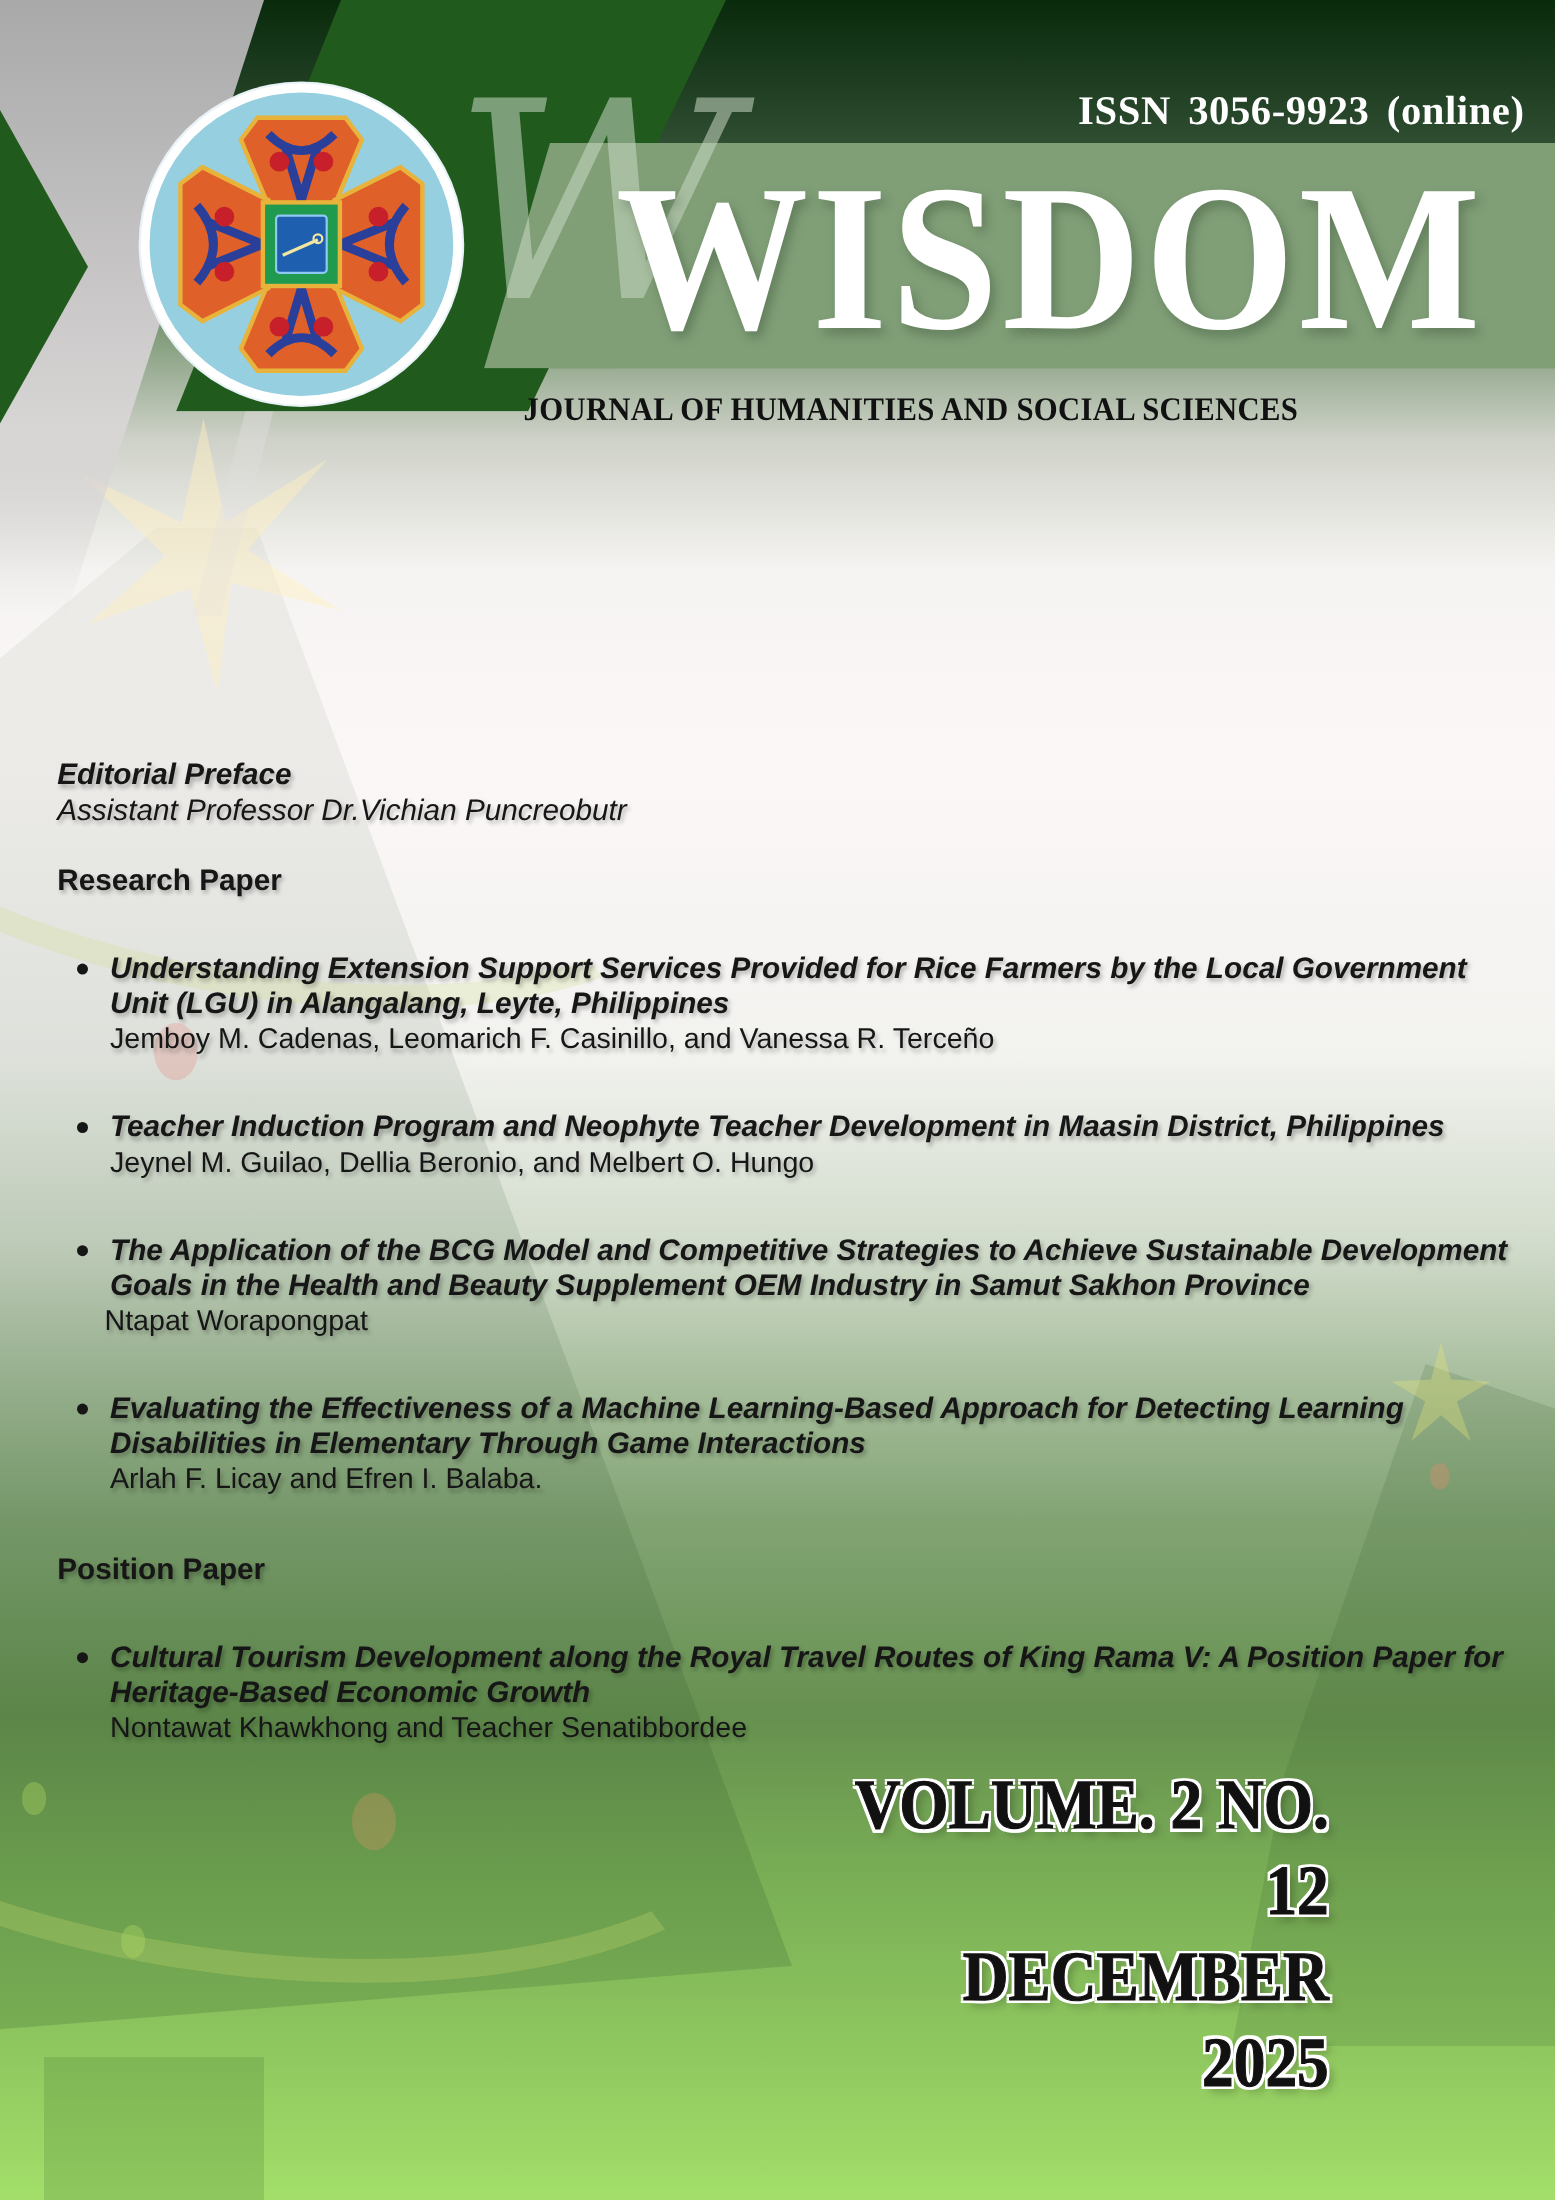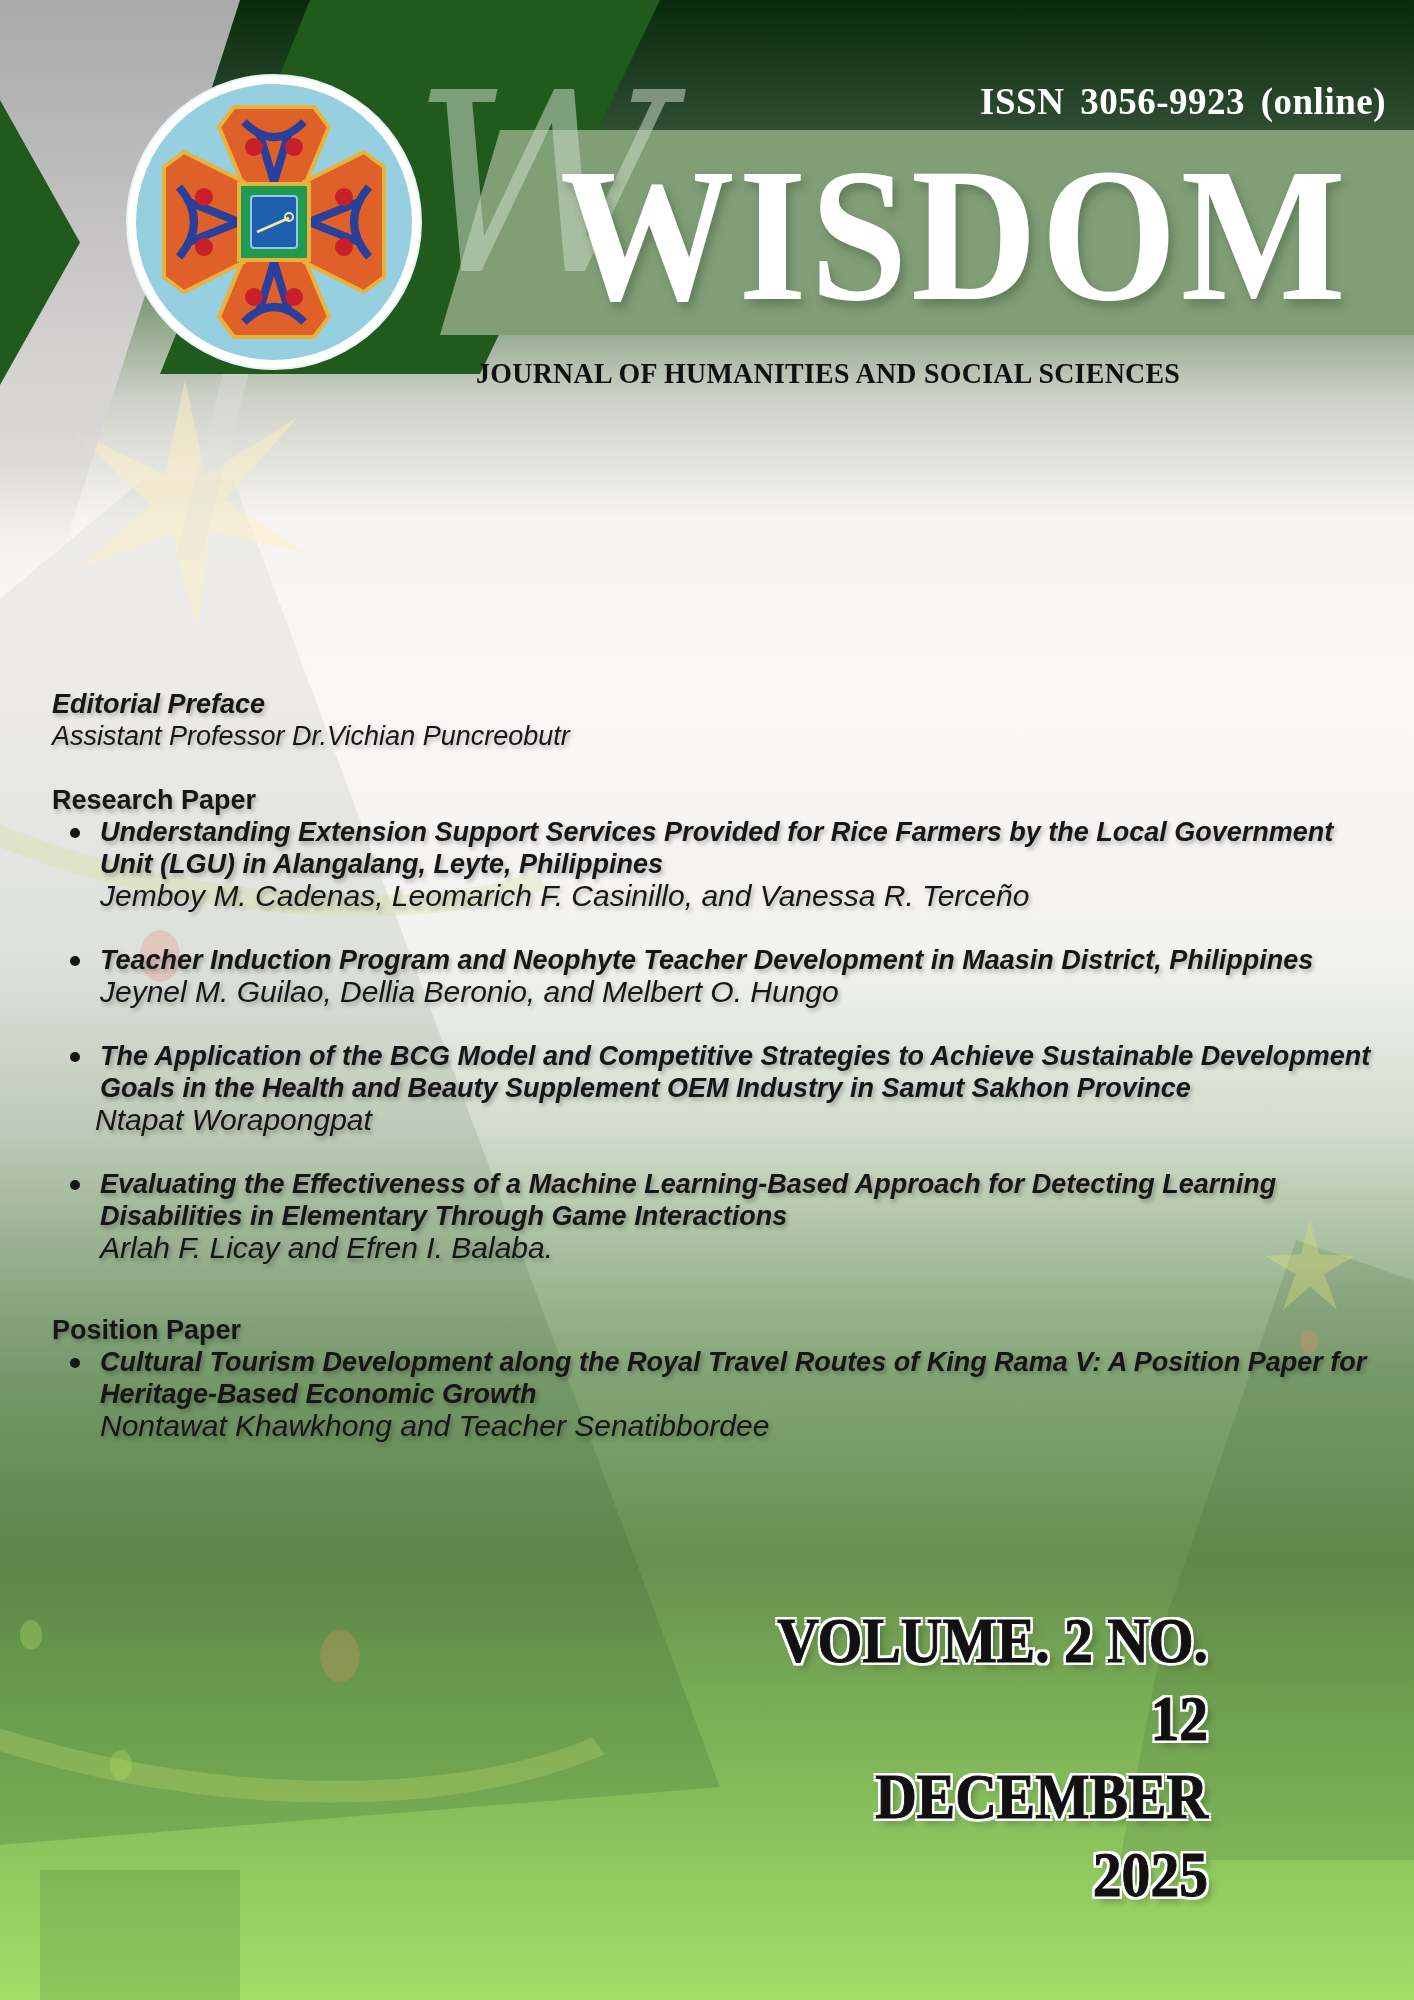"Understanding Extension Support Services" ul.items li { margin-top: none -> 48px }
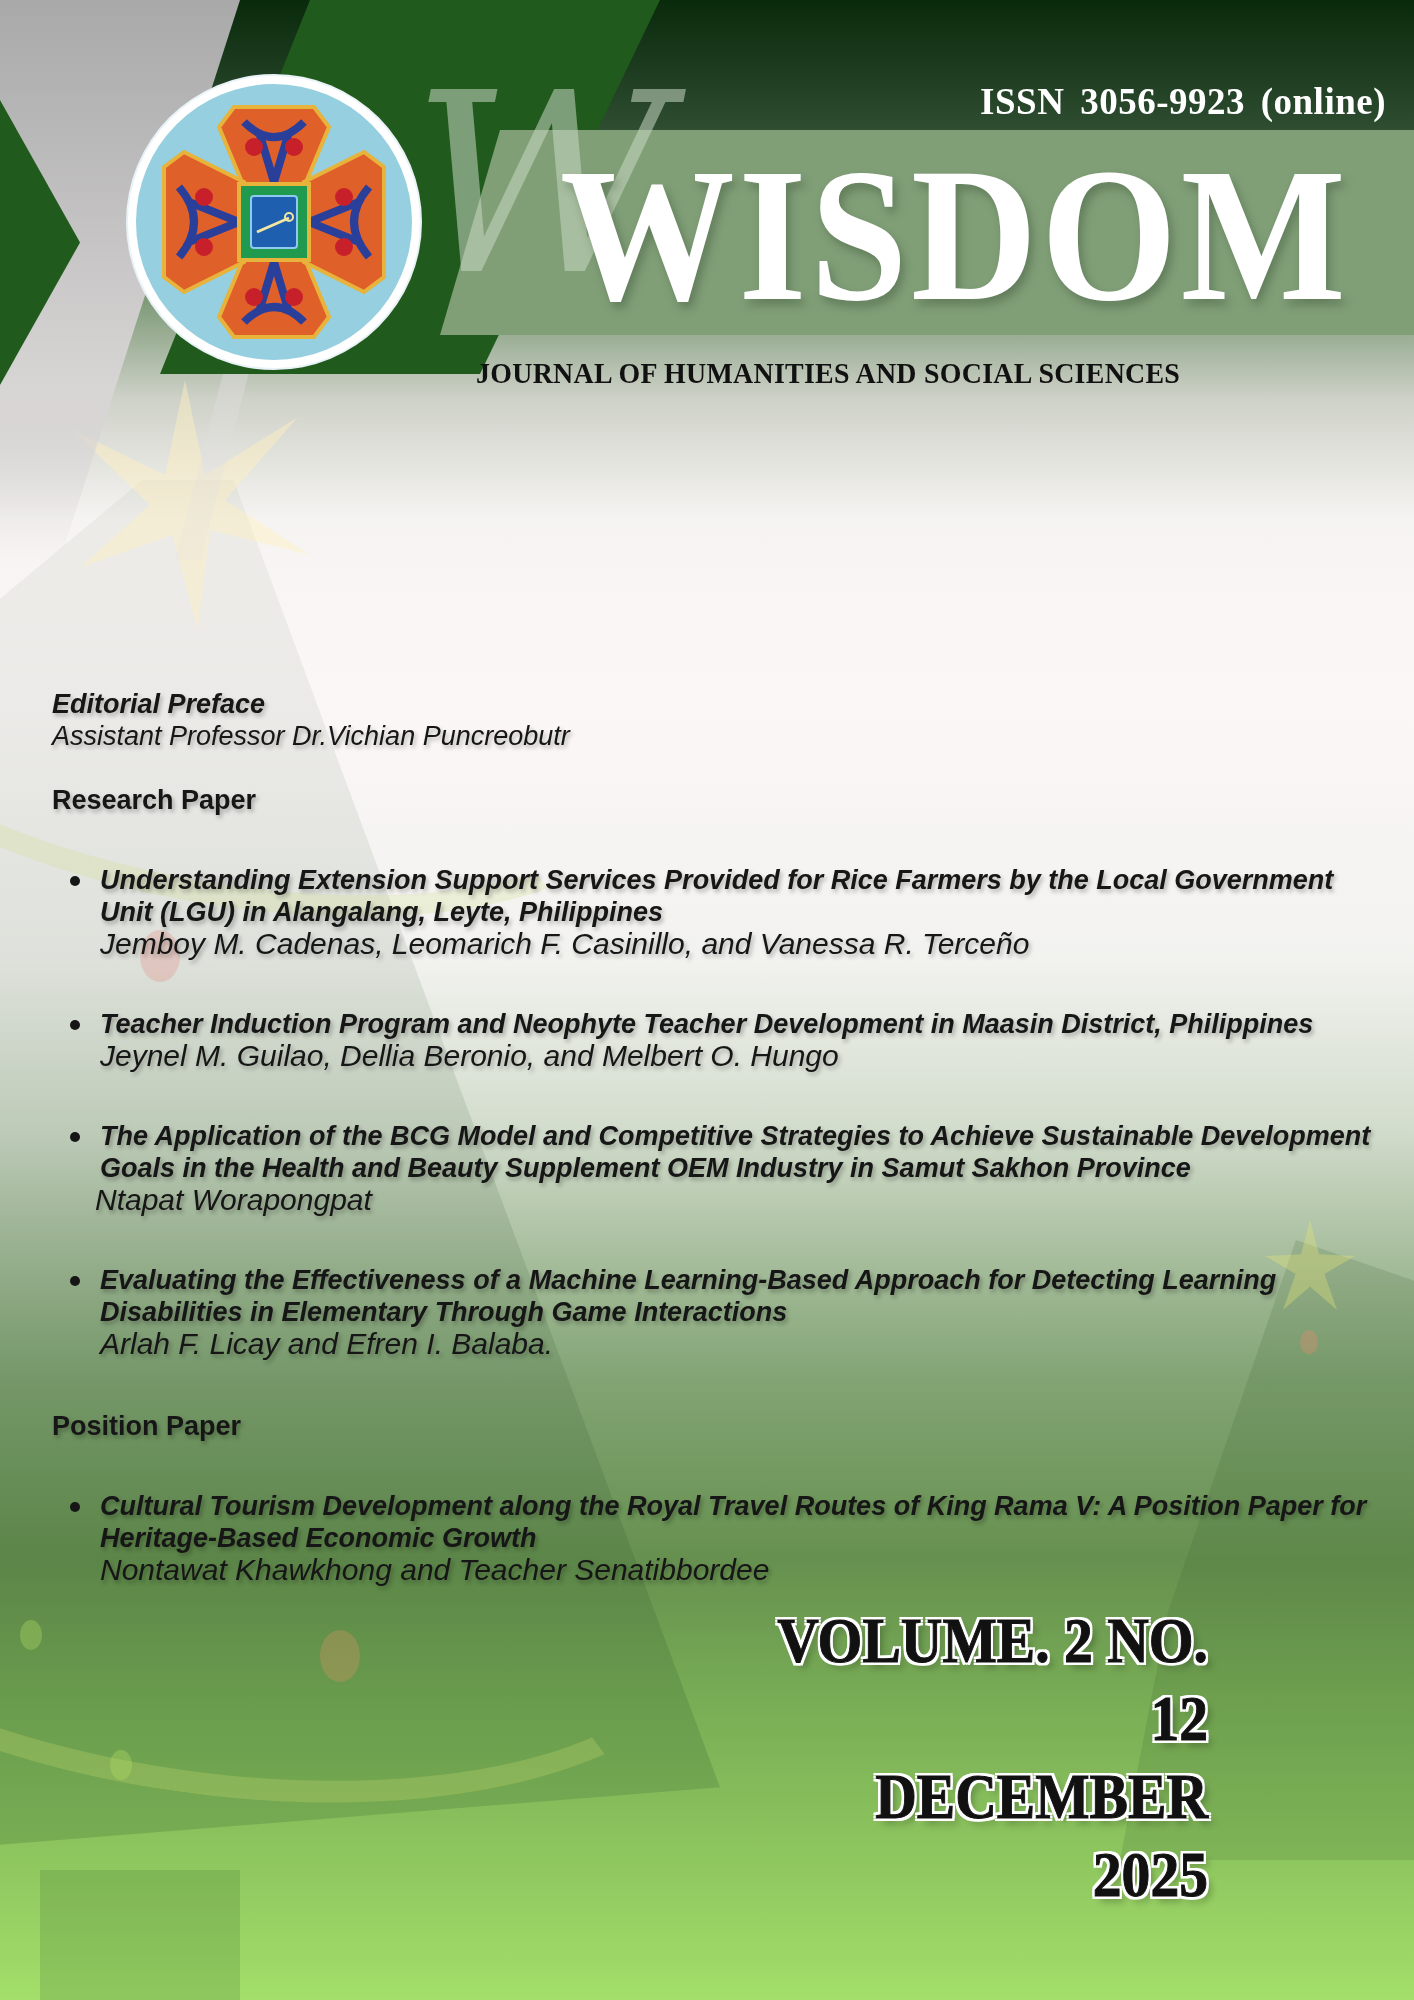"Jemboy M. Cadenas, Leomarich F." .art-authors { font-size: 30px -> 26px; font-style: italic -> none }
